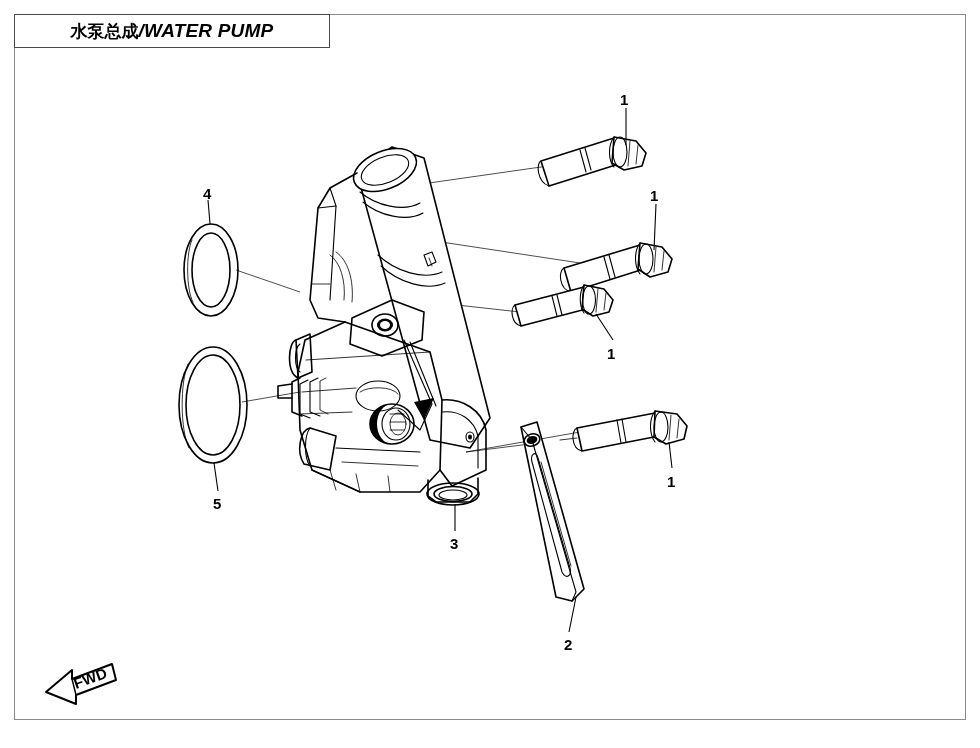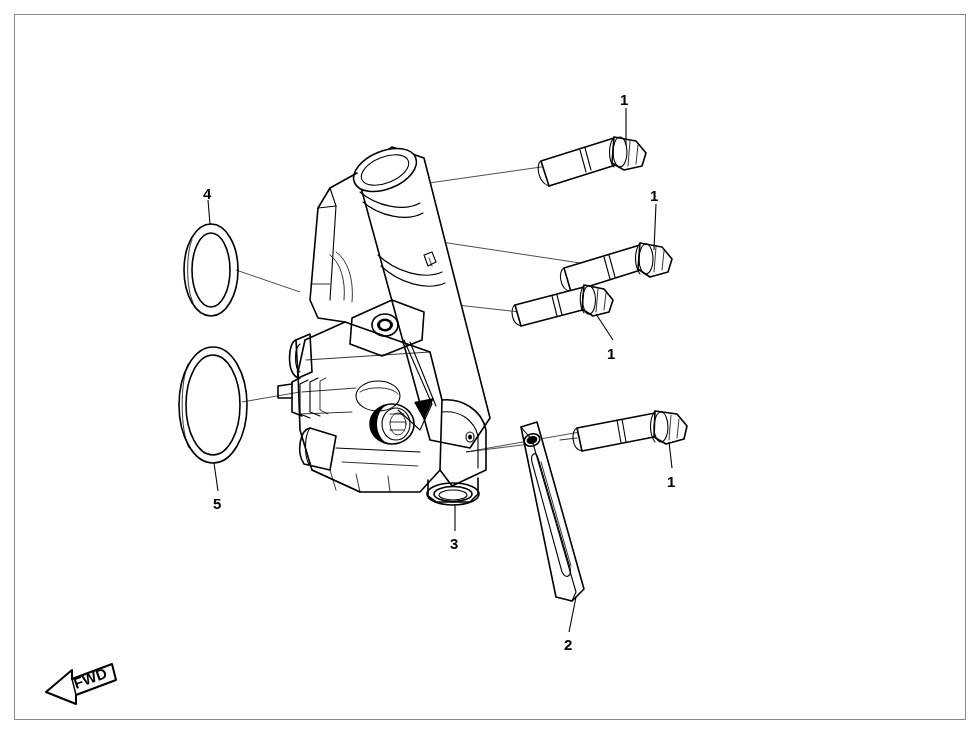"水泵总成/WATER PUMP" div { html: none -> <div> <span><span>水泵总成</span><span>/WATER PUMP</span></span> </div> }
